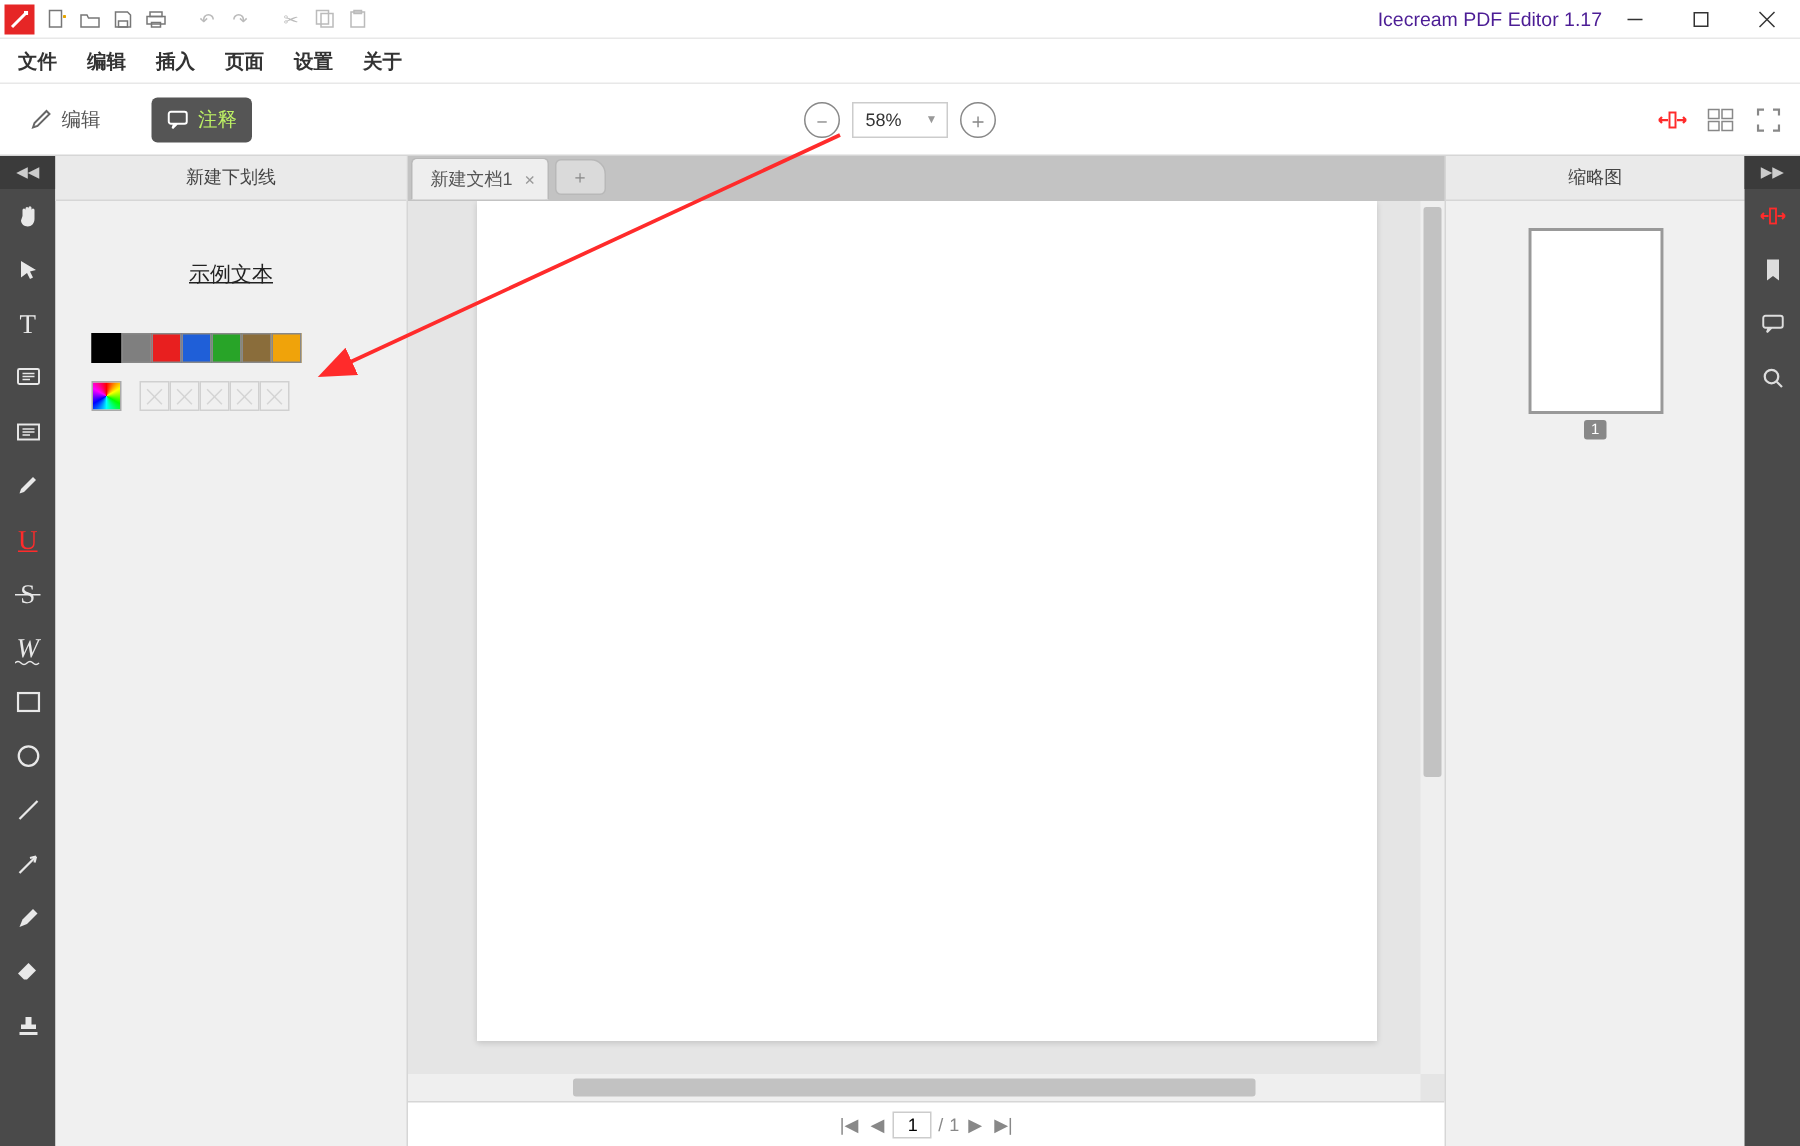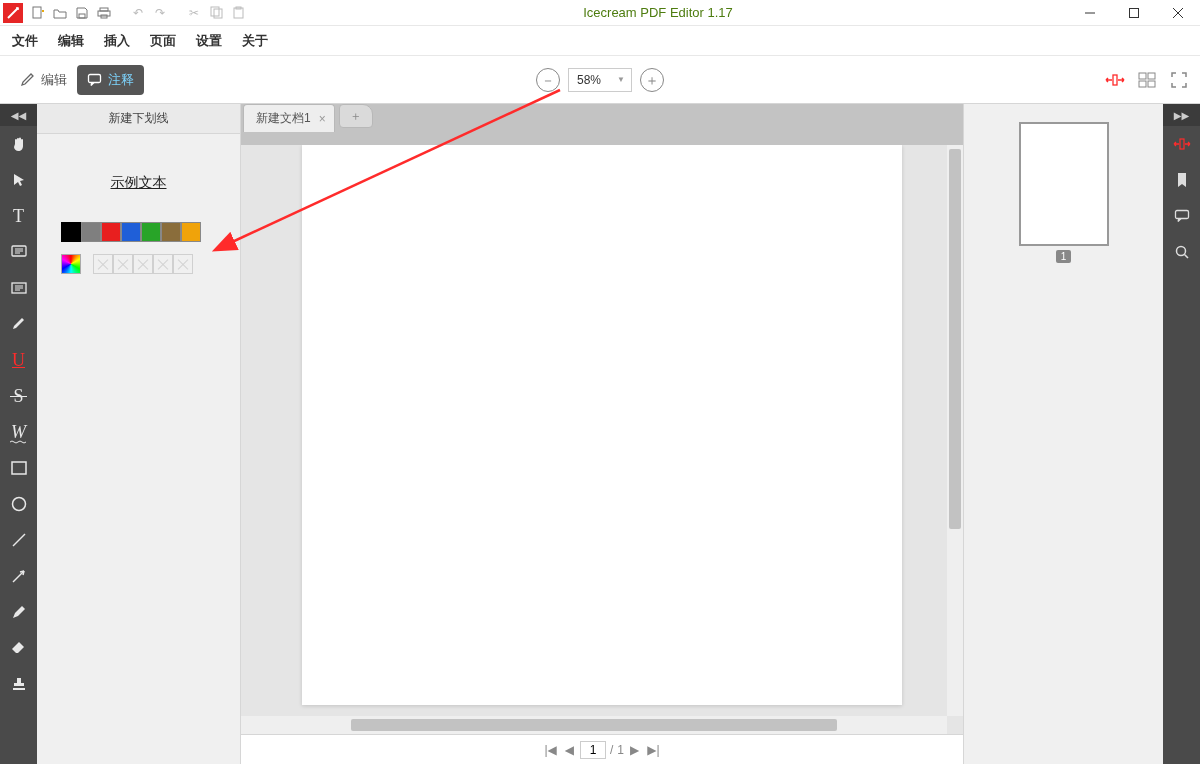"Icecream PDF Editor 1.17" .titlebar .title { color: #4d7c0f -> #4c1d95; text-align: center -> right }
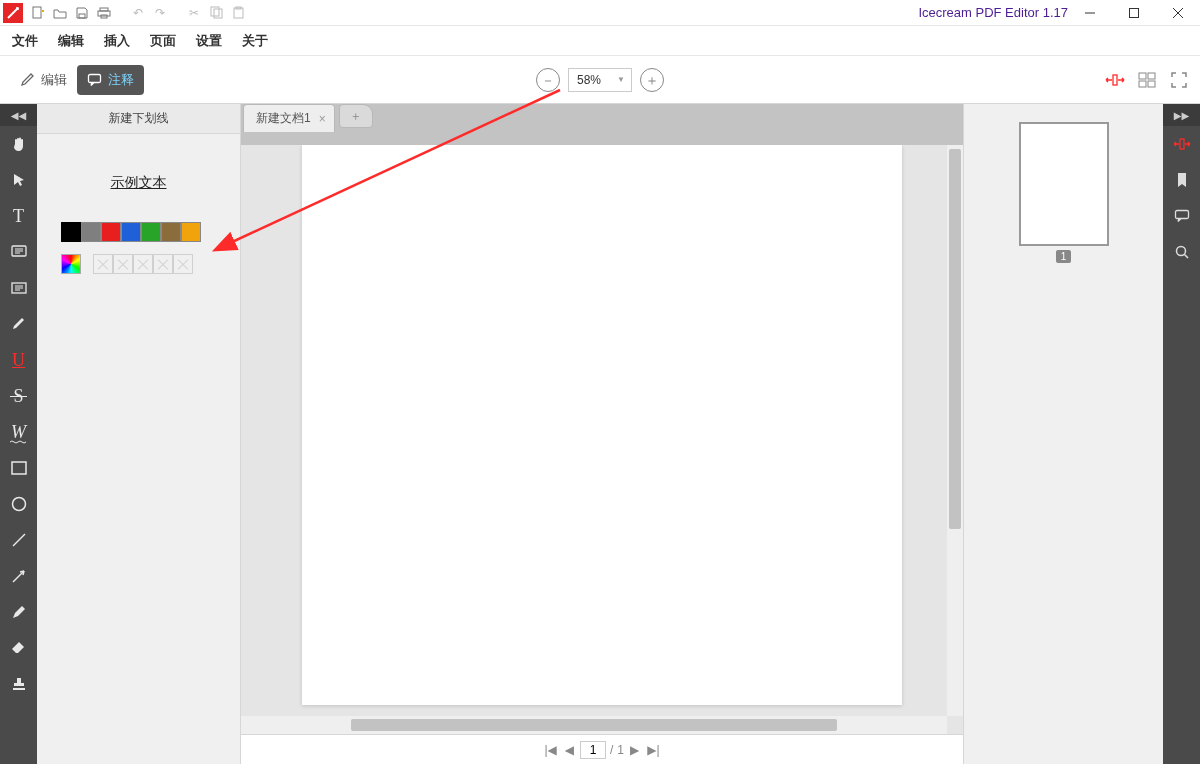"注释" .modebar .mode-btn.annot { color: #7dd3fc -> #bef264; margin-left: none -> 24px }
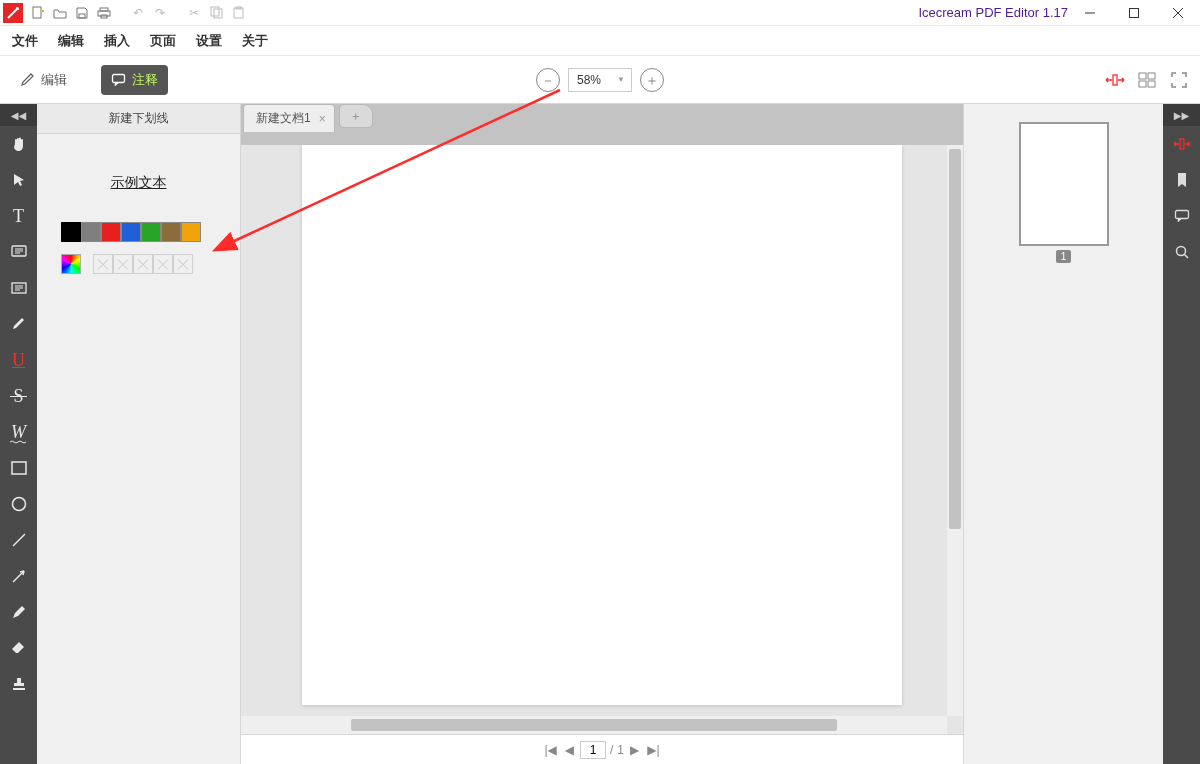"新建下划线" .left-panel { width: 204px -> 235px }
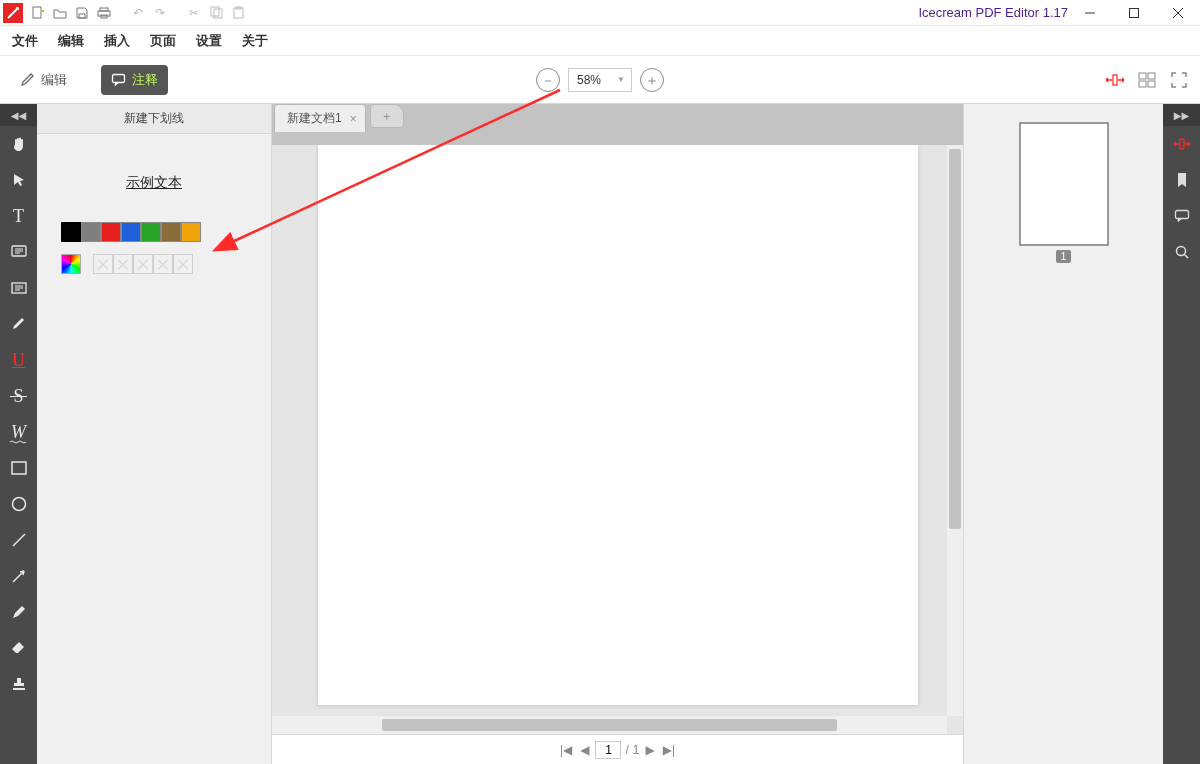"新建文档1" .tabstrip { align-items: flex-start -> center; height: 41px -> 30px }
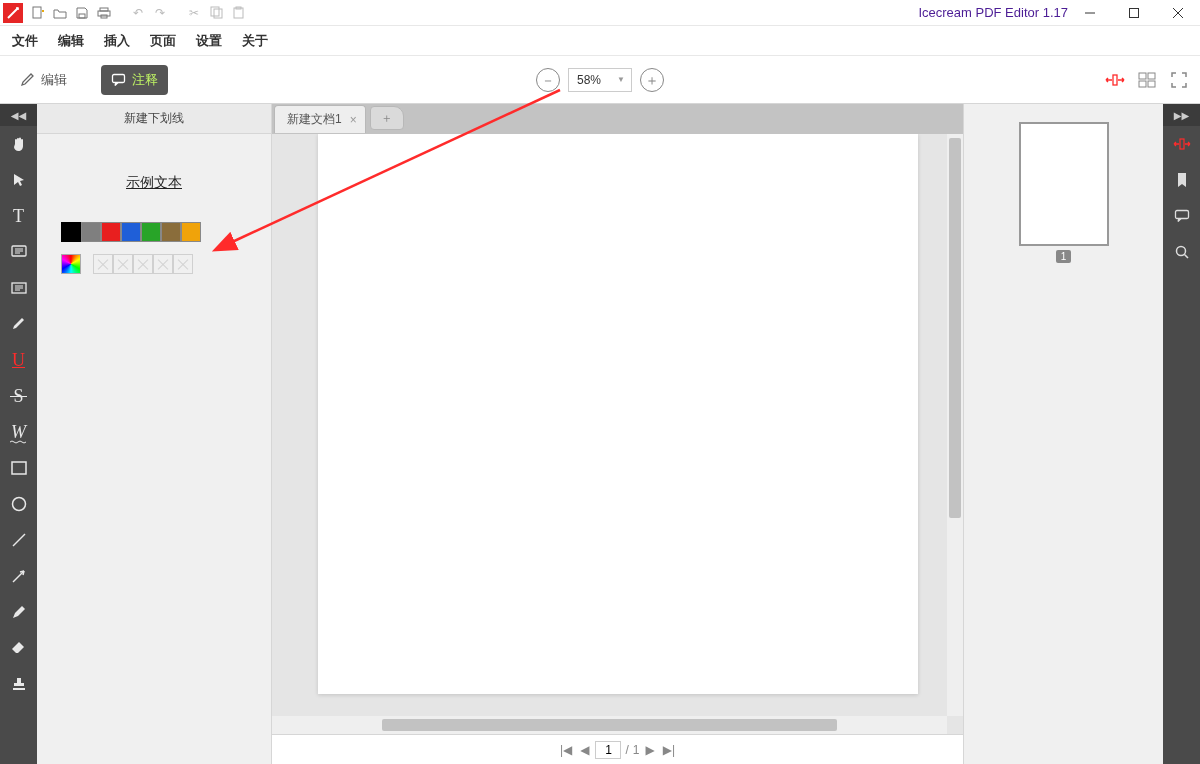"缩略图" div.panel-title { html: none -> <div>缩略图</div> }
